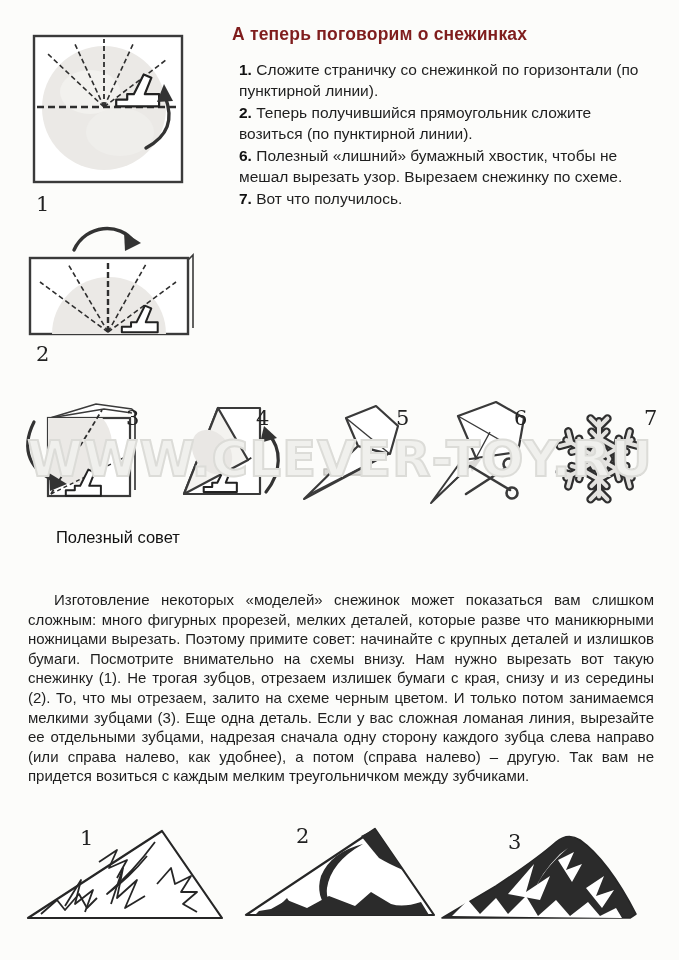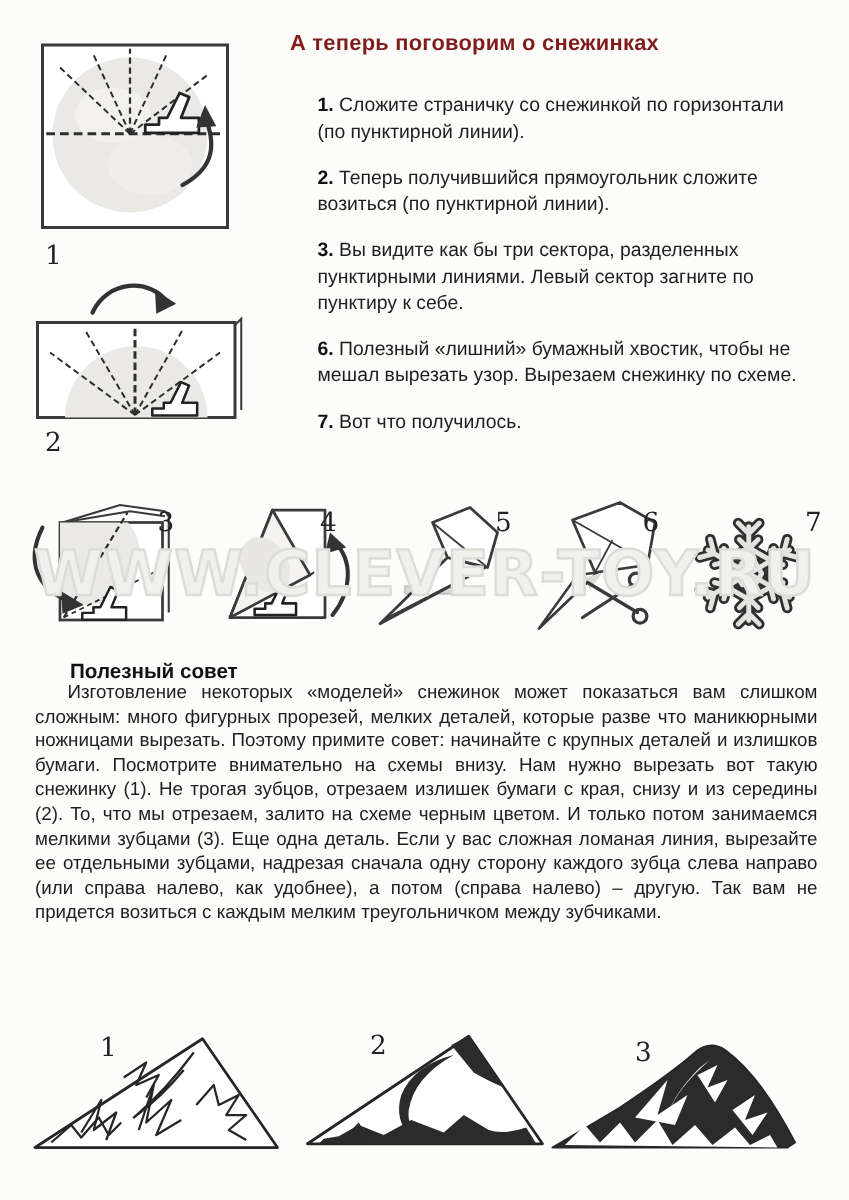"1. Сложите страничку со снежинкой" .instructions p { margin: 16px -> 1px }
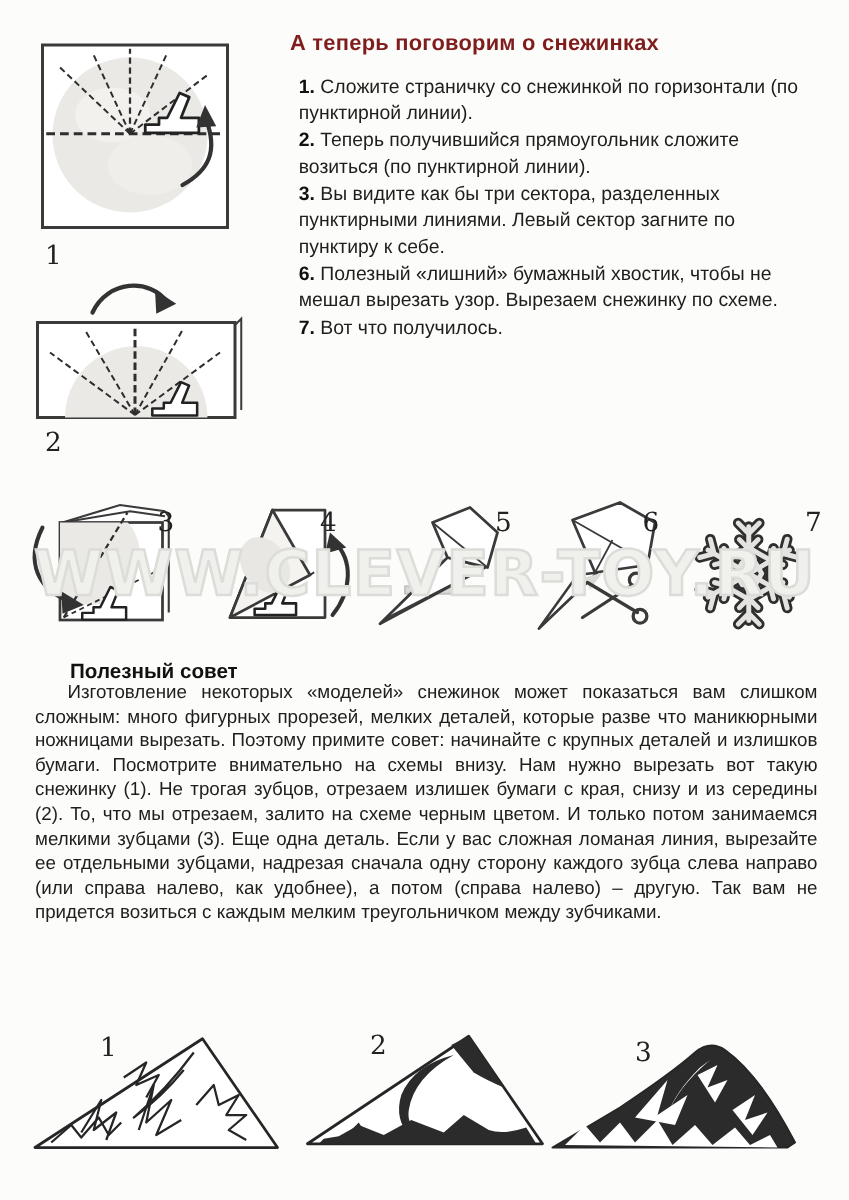"3. Вы видите как бы" p { html: <p><b>3.</b> <span>Вы видите как бы три сектора, разделенных пунктирными линиями. Левый сектор загните по пунктиру к себе.</span></p> -> none }
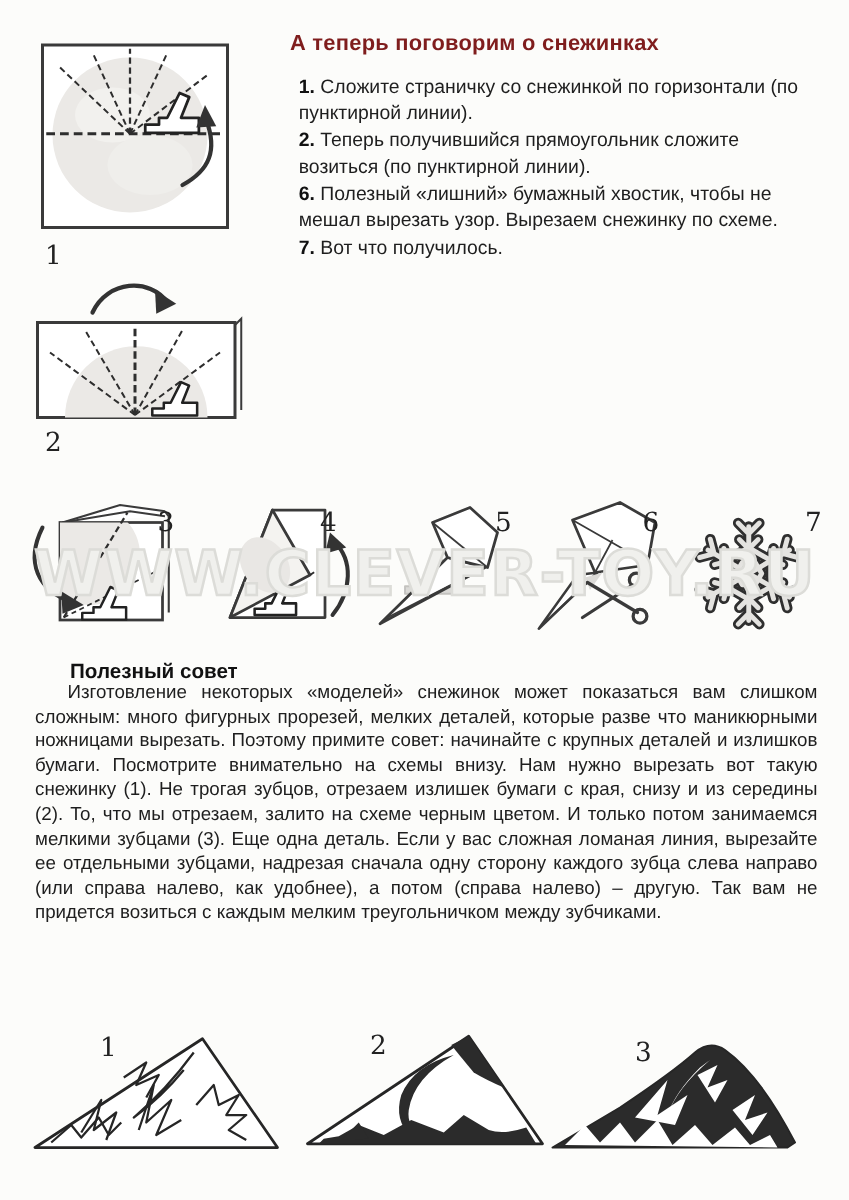"Полезный совет" .tip-heading { font-weight: bold -> normal }
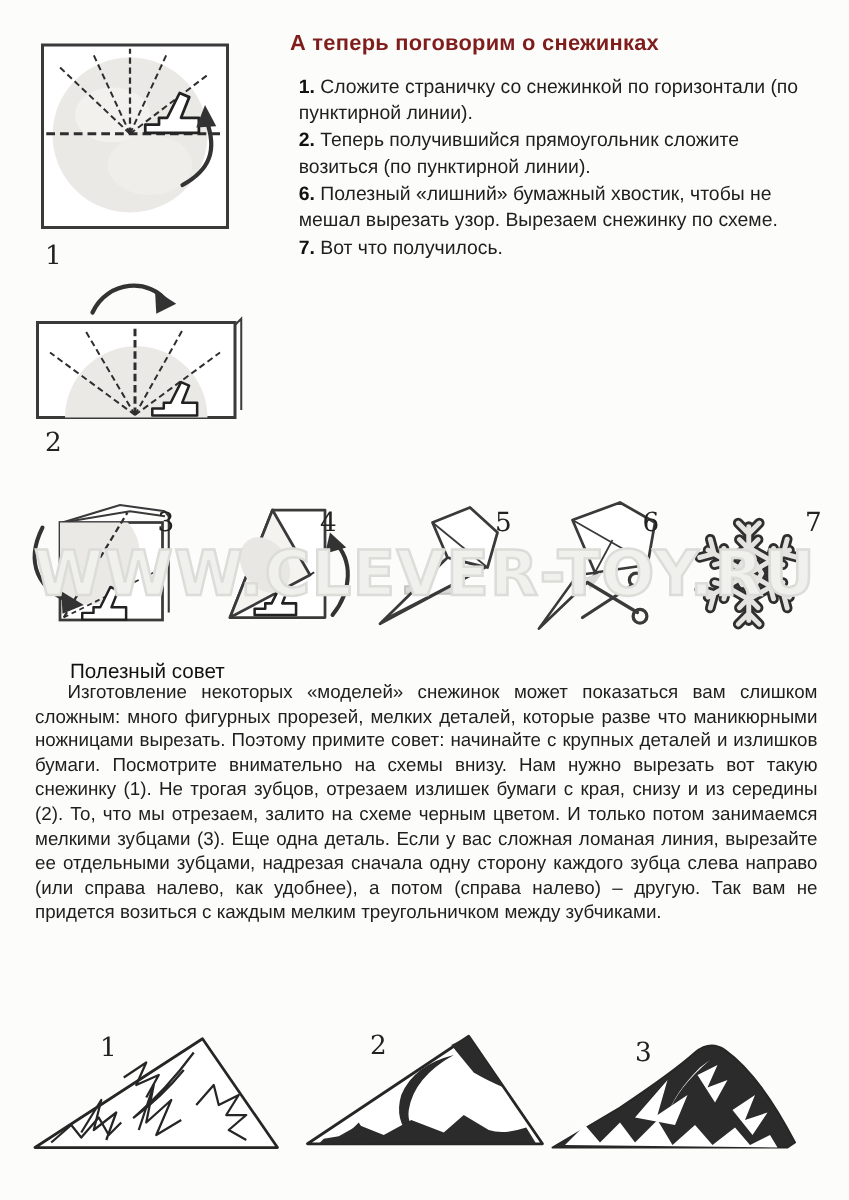"Изготовление некоторых «моделей»" .tip-body { top: 544px -> 590px }
